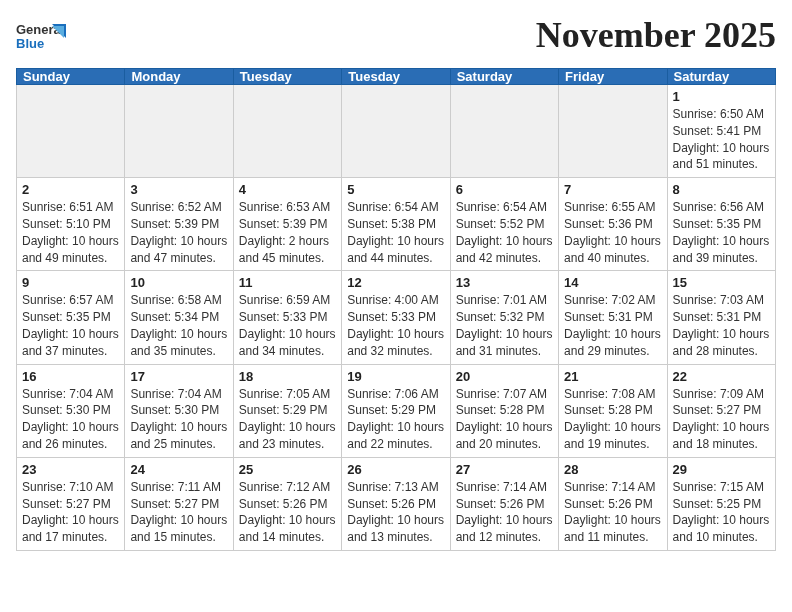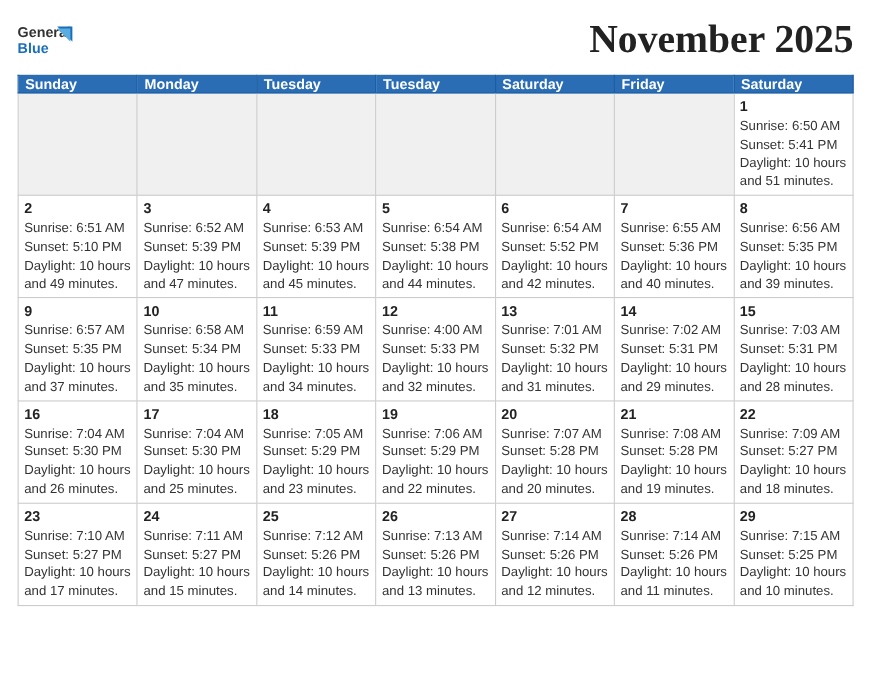"Daylight: 10 hours and 45" div { text: 10 -> 2 }
